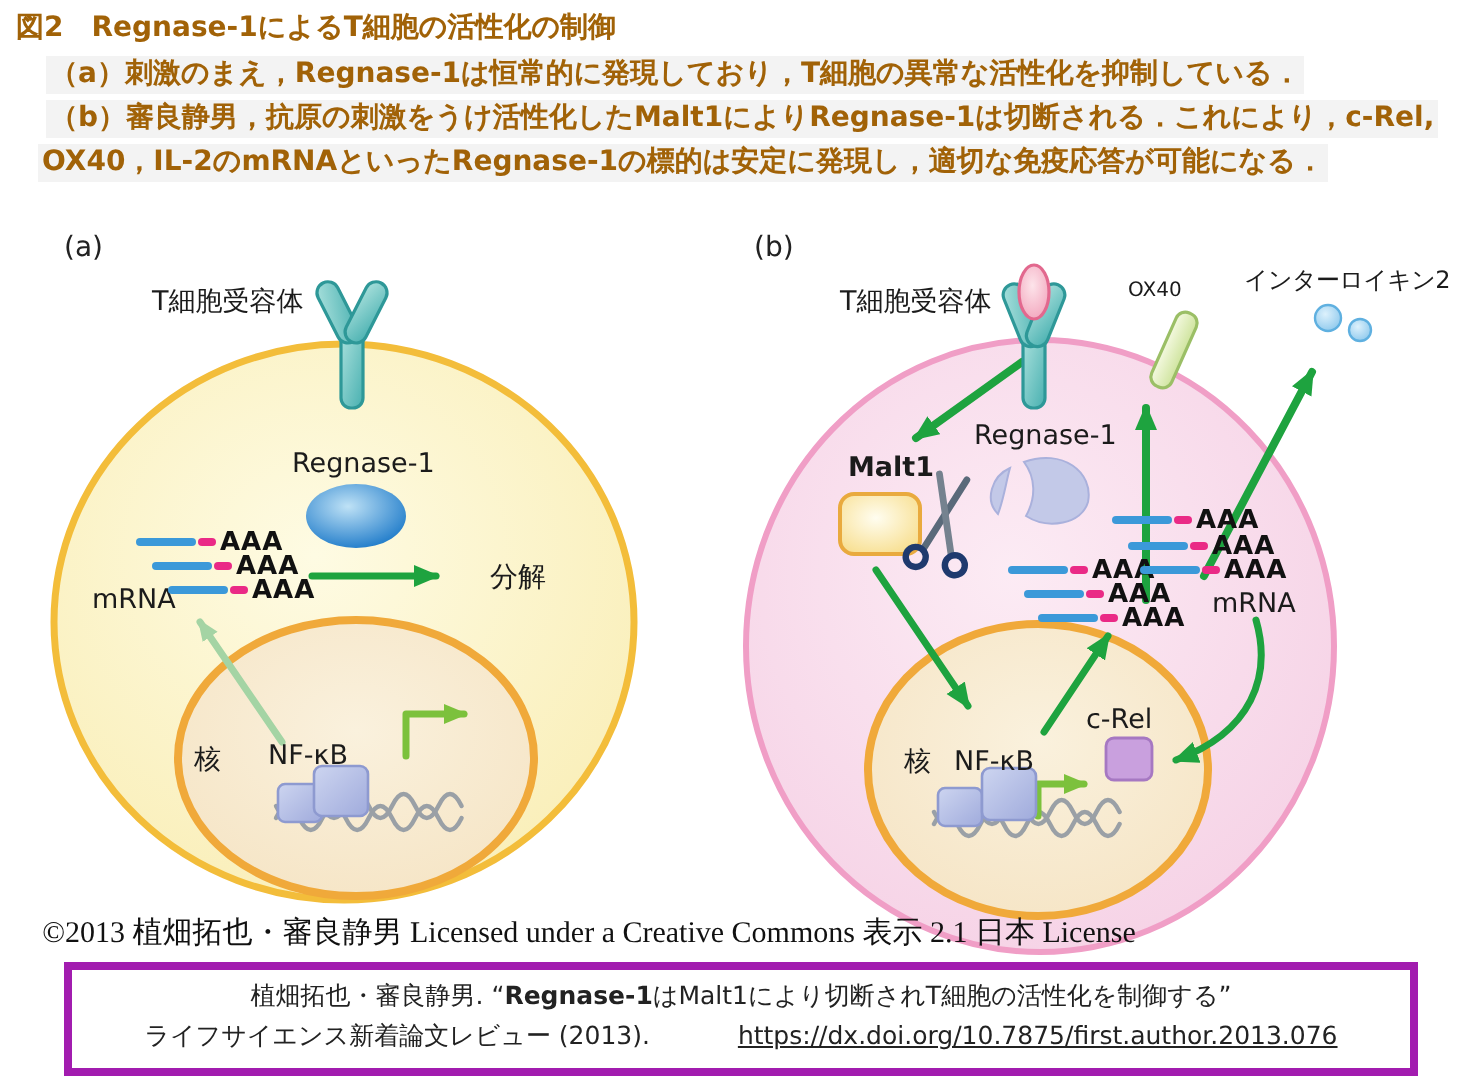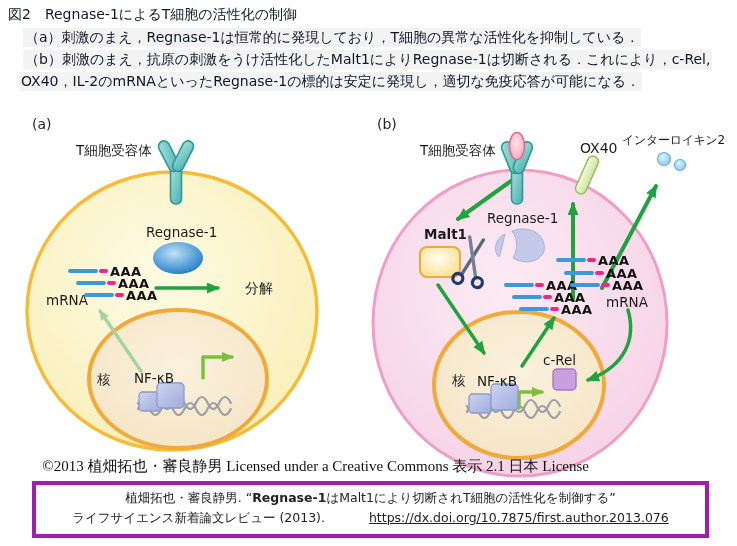"図2 Regnase-1によるT細胞の活性化の制御" .cap { color: #0f172a -> #a16207; font-weight: 400 -> 700 }
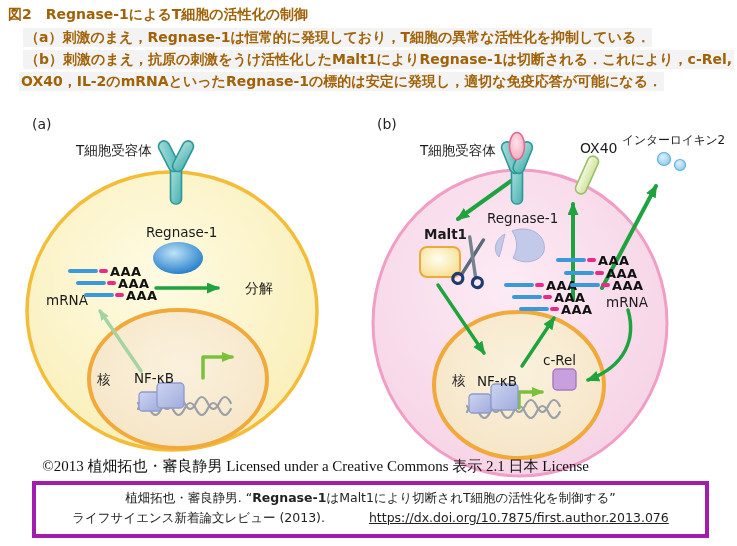"（b）刺激のまえ，抗原の刺激をうけ活性化したMalt1によりRegnase-1は" div.cap { text: 刺激のまえ -> 審良静男 }
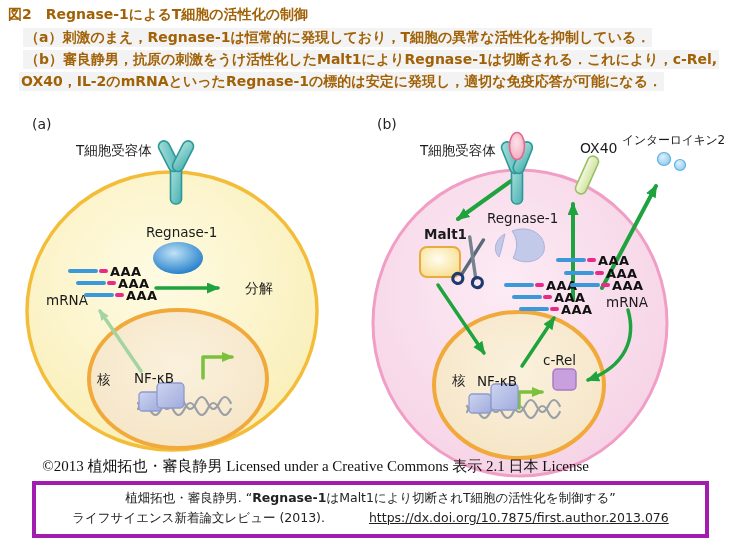"OX40" div.lbl { font-size: 14px -> 10px; left: 580px -> 564px }
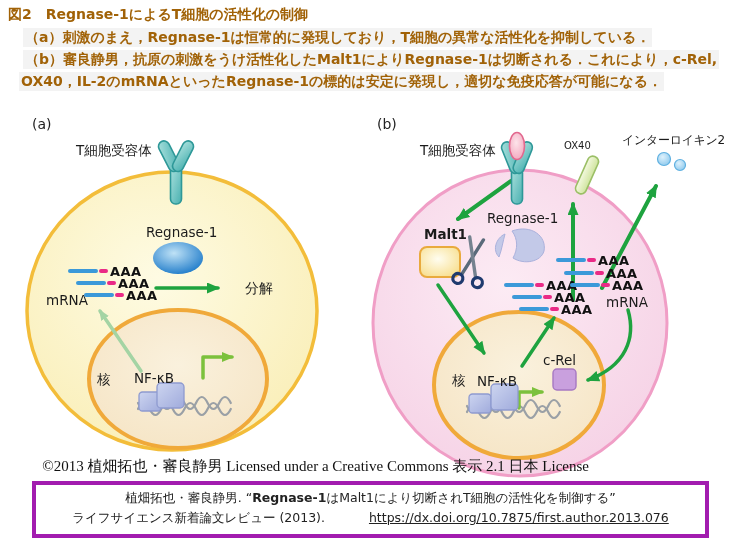"©2013 植畑拓也・審良静男 Licensed under a" .license { text-align: right -> center }
